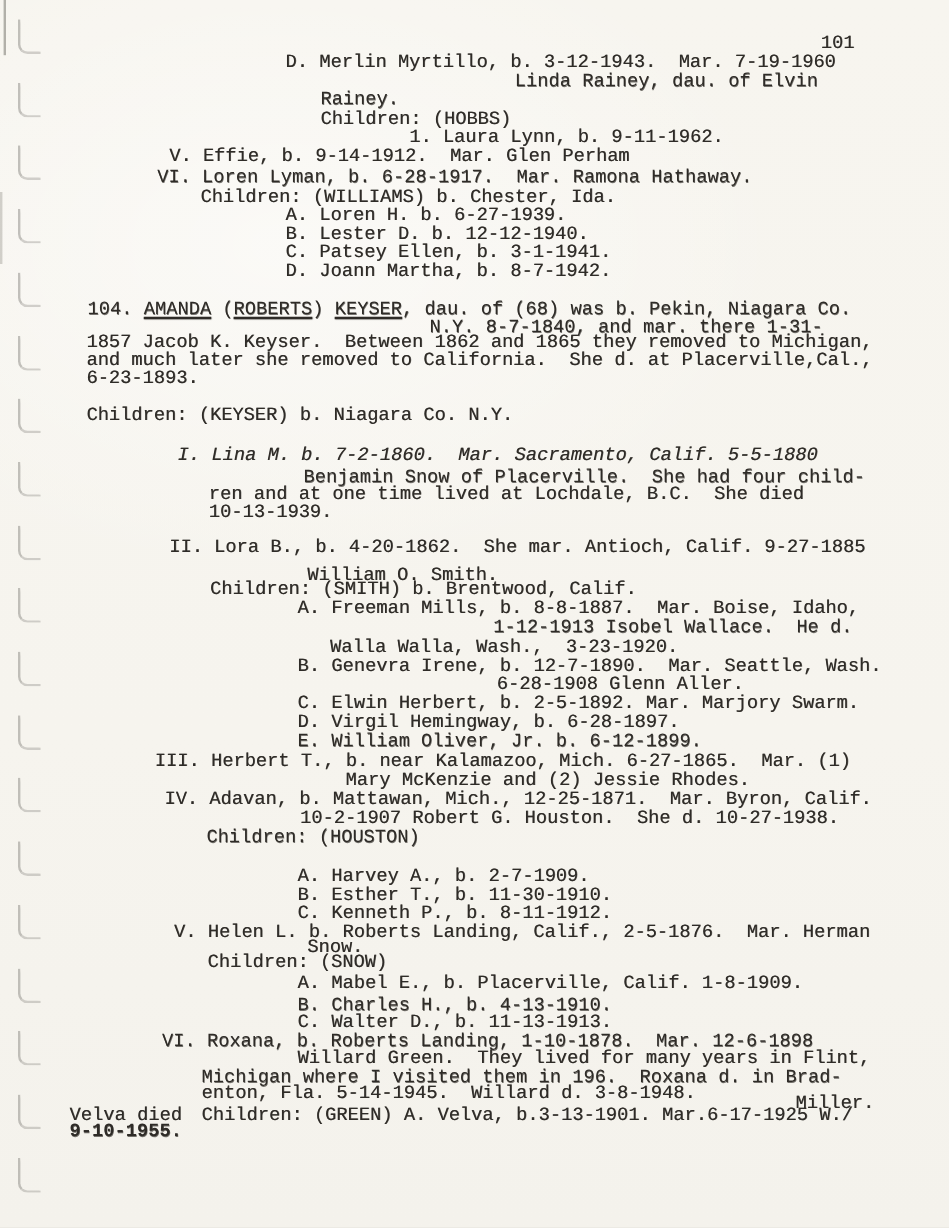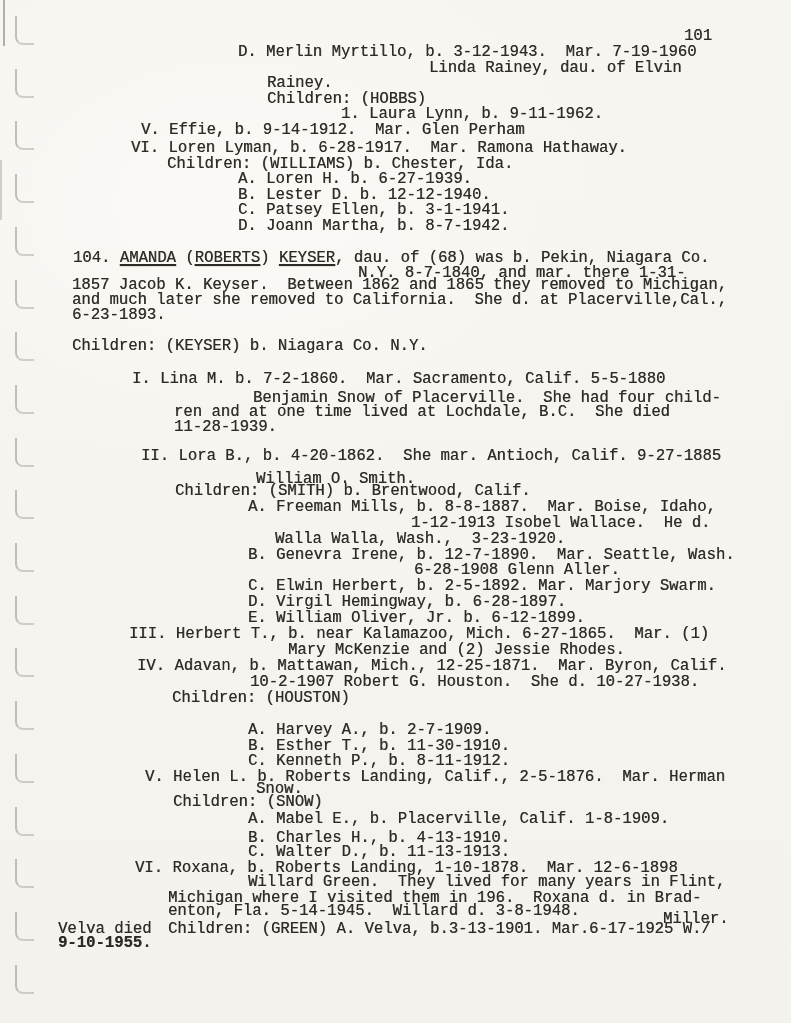"I. Lina M. b. 7-2-1860." div.line { font-style: none -> italic; left: 132px -> 148px }
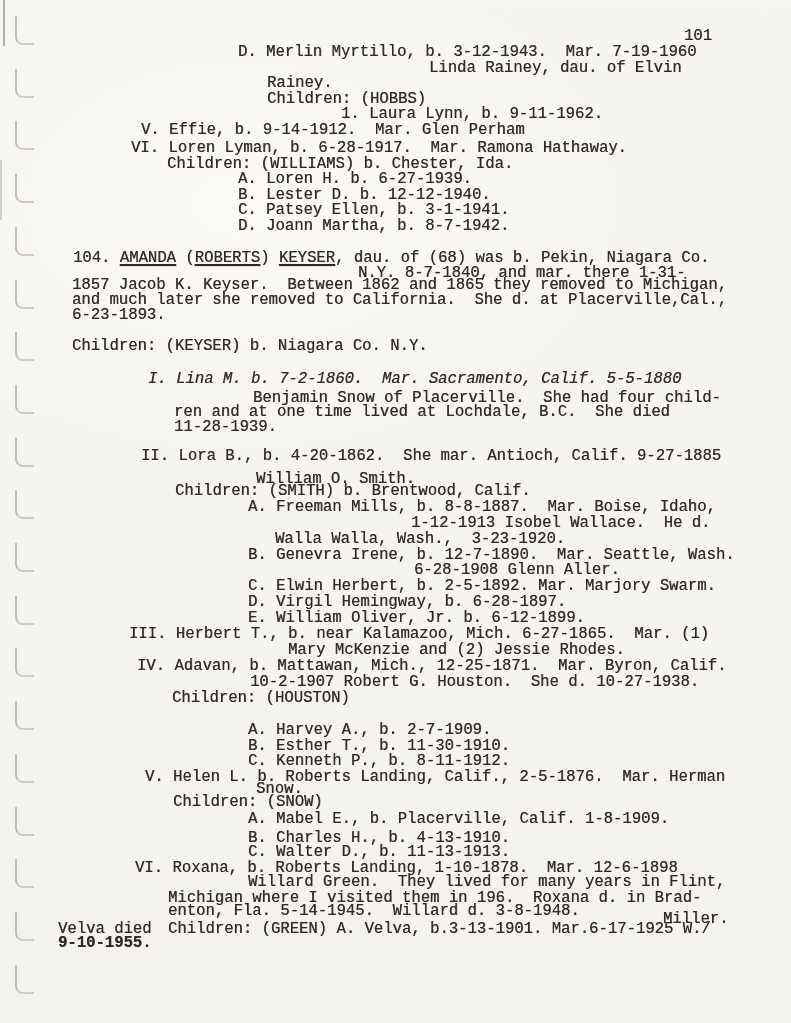"11-28-1939." div.line { text: 11-28-1939 -> 10-13-1939 }
